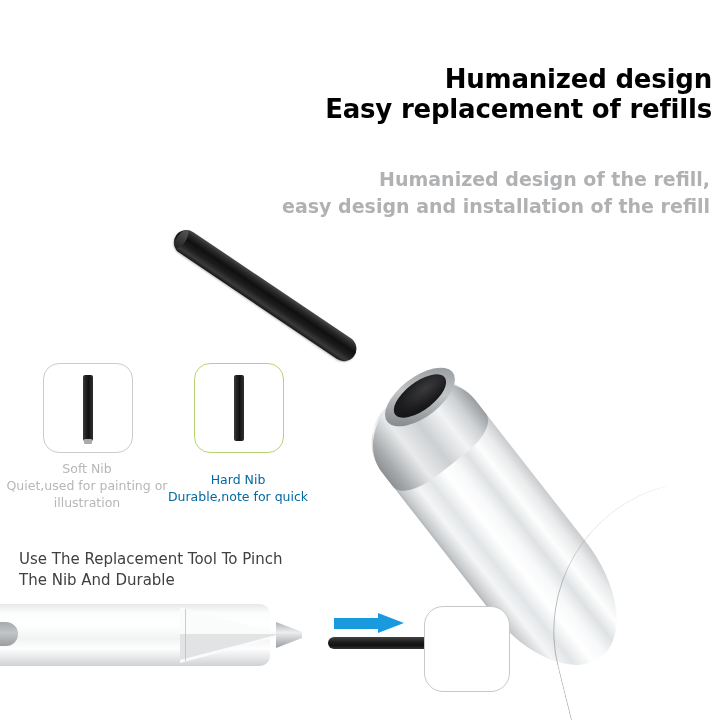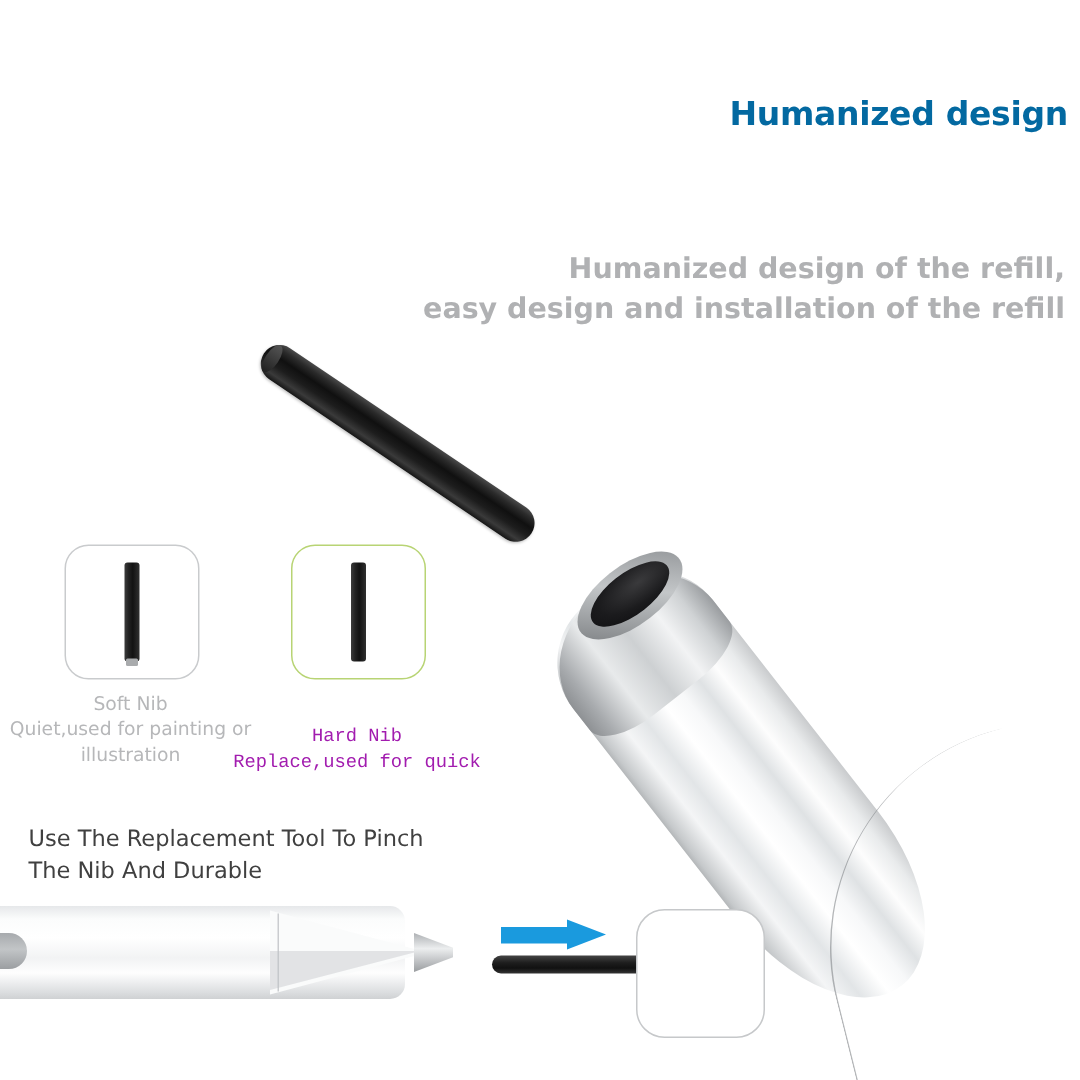"Humanized design" .headline { color: #0369a1 -> #000000; font-size: 22px -> 26px }
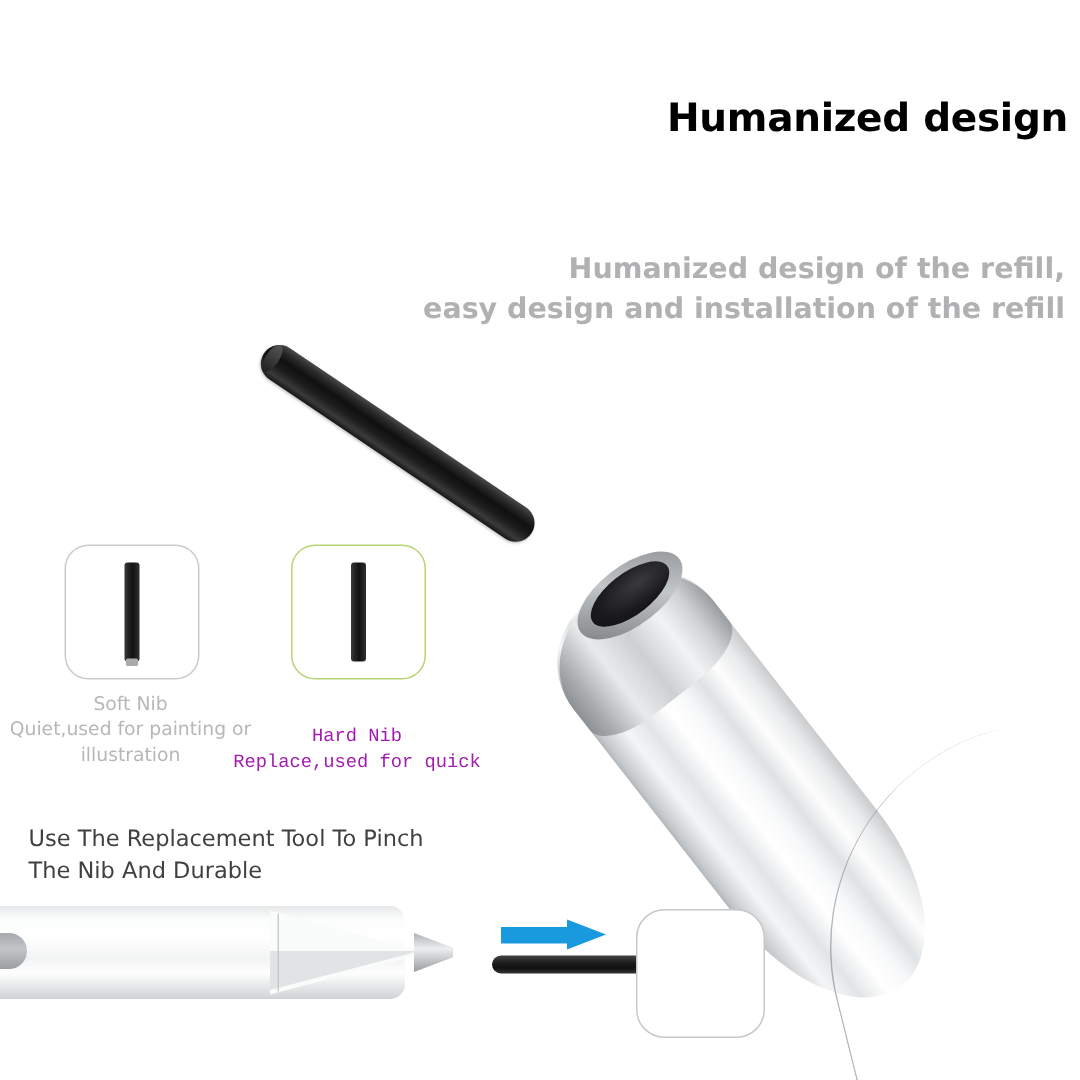"Easy replacement of refills" span.line { html: none -> <span>Easy replacement of refills</span> }
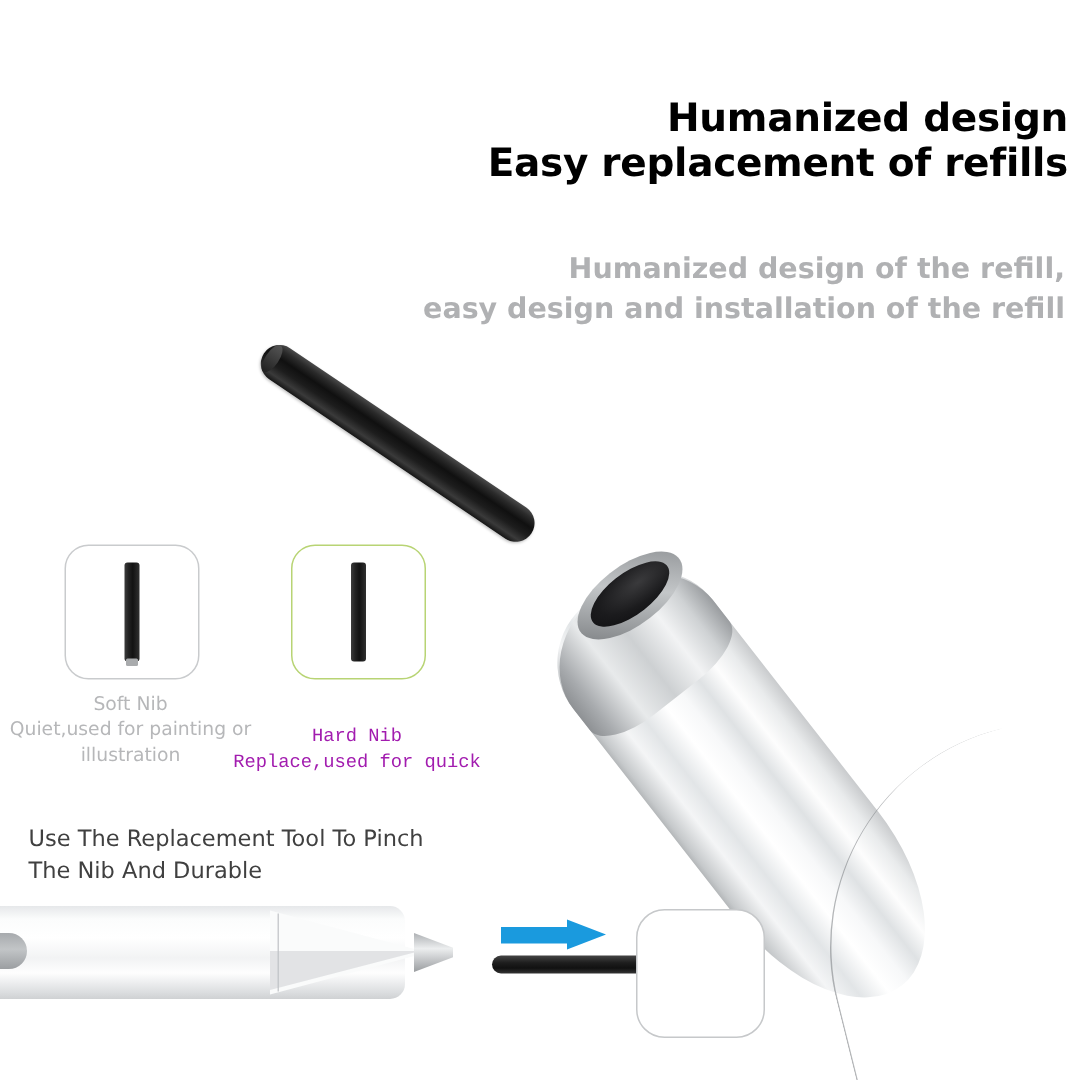"Hard Nib" .swatch-caption.hard { color: #a21caf -> #0369a1; font-family: Liberation Mono, monospace -> none; top: 483px -> 472px }
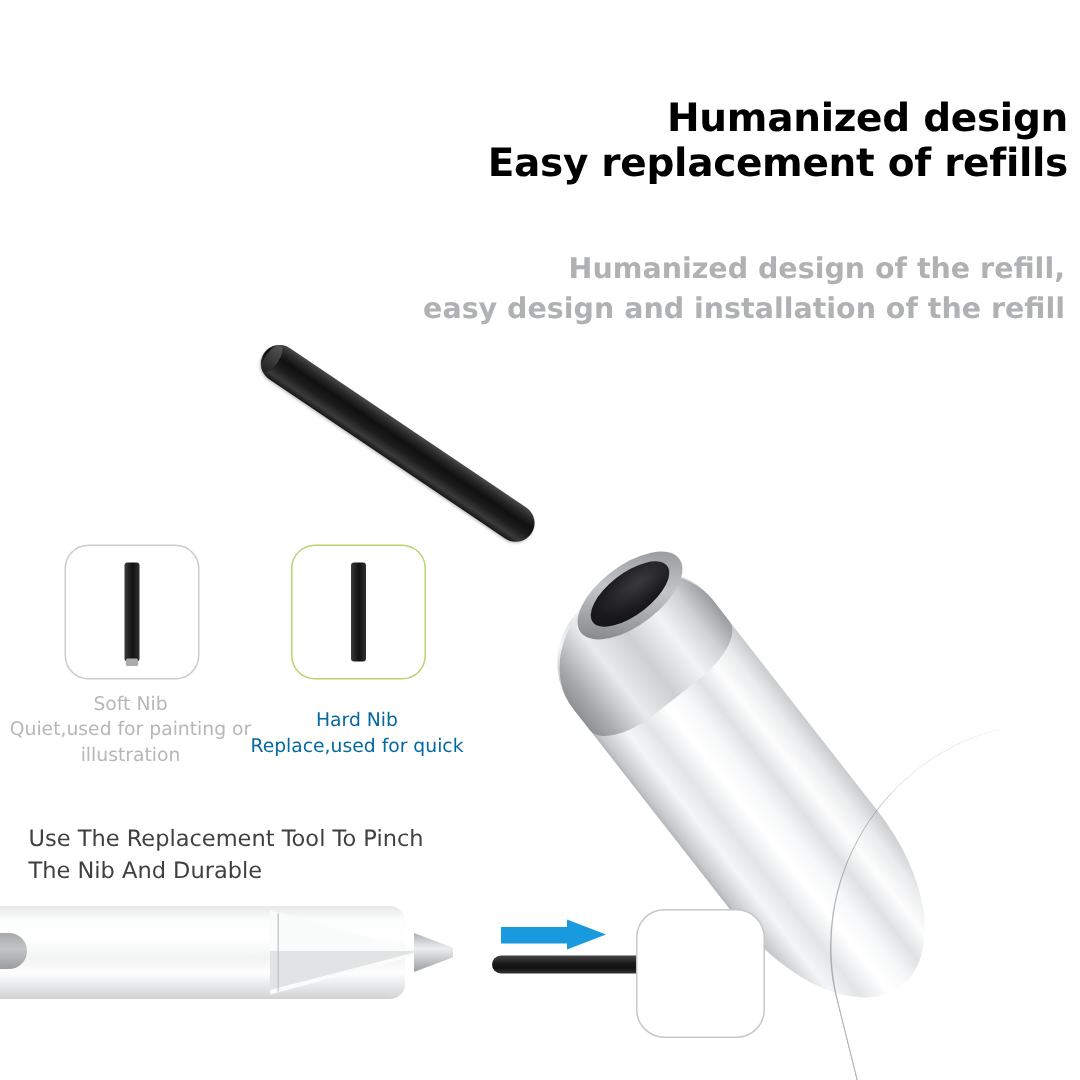"Replace,used for quick" span.t { text: Replace,used -> Durable,note }
